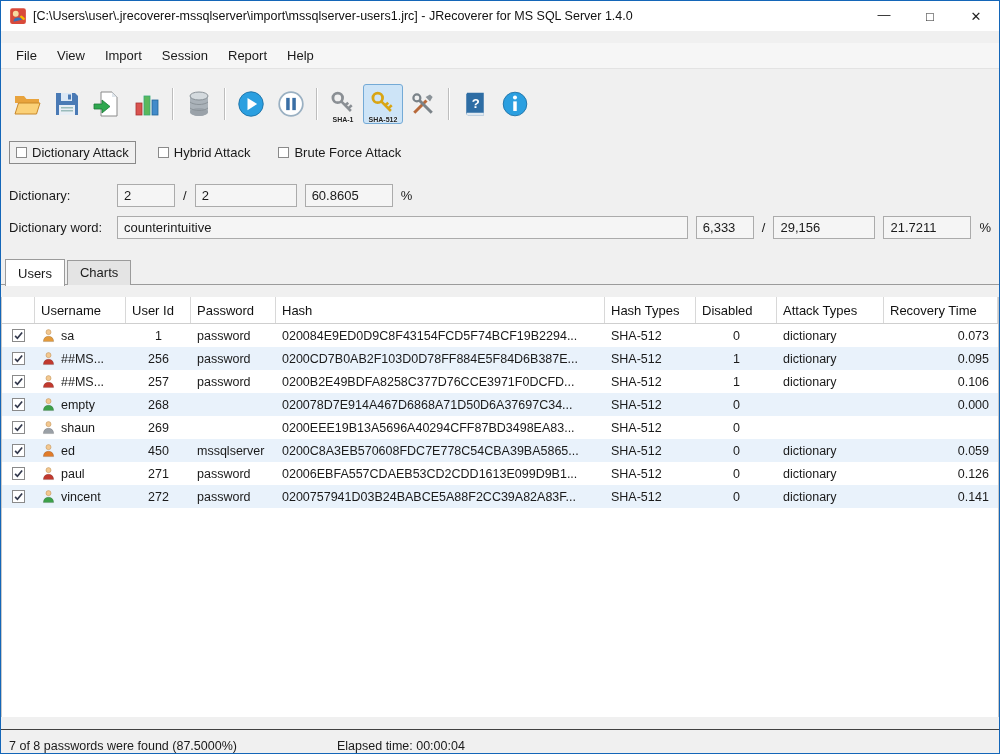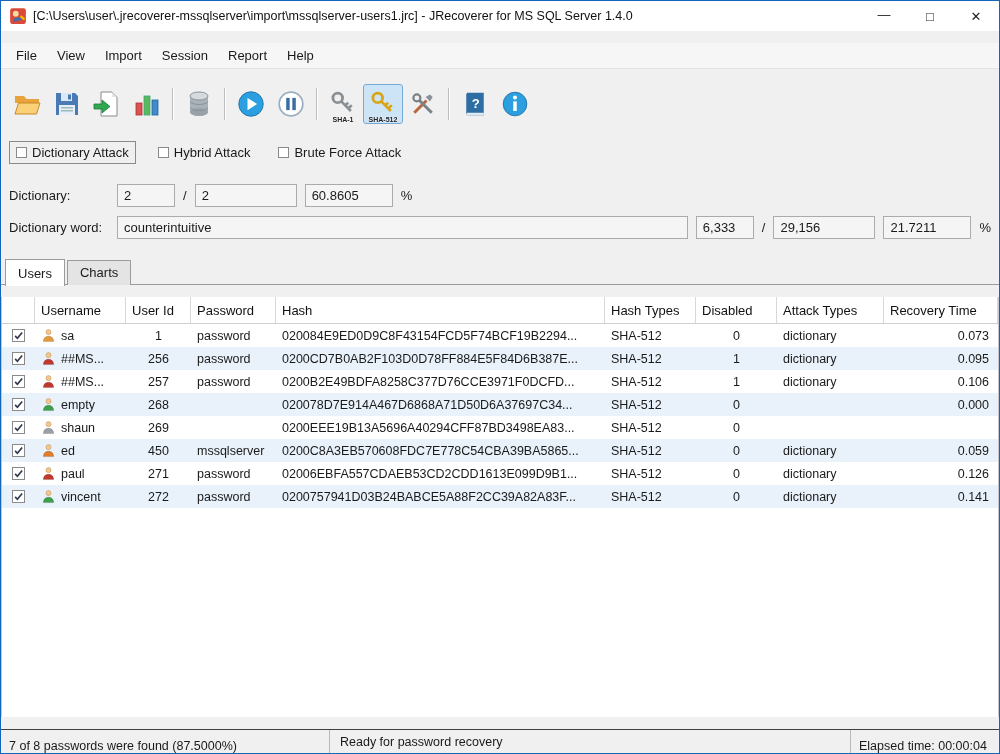"Ready for password recovery" div.sb-center { html: <div>Ready for password recovery</div> -> none }
